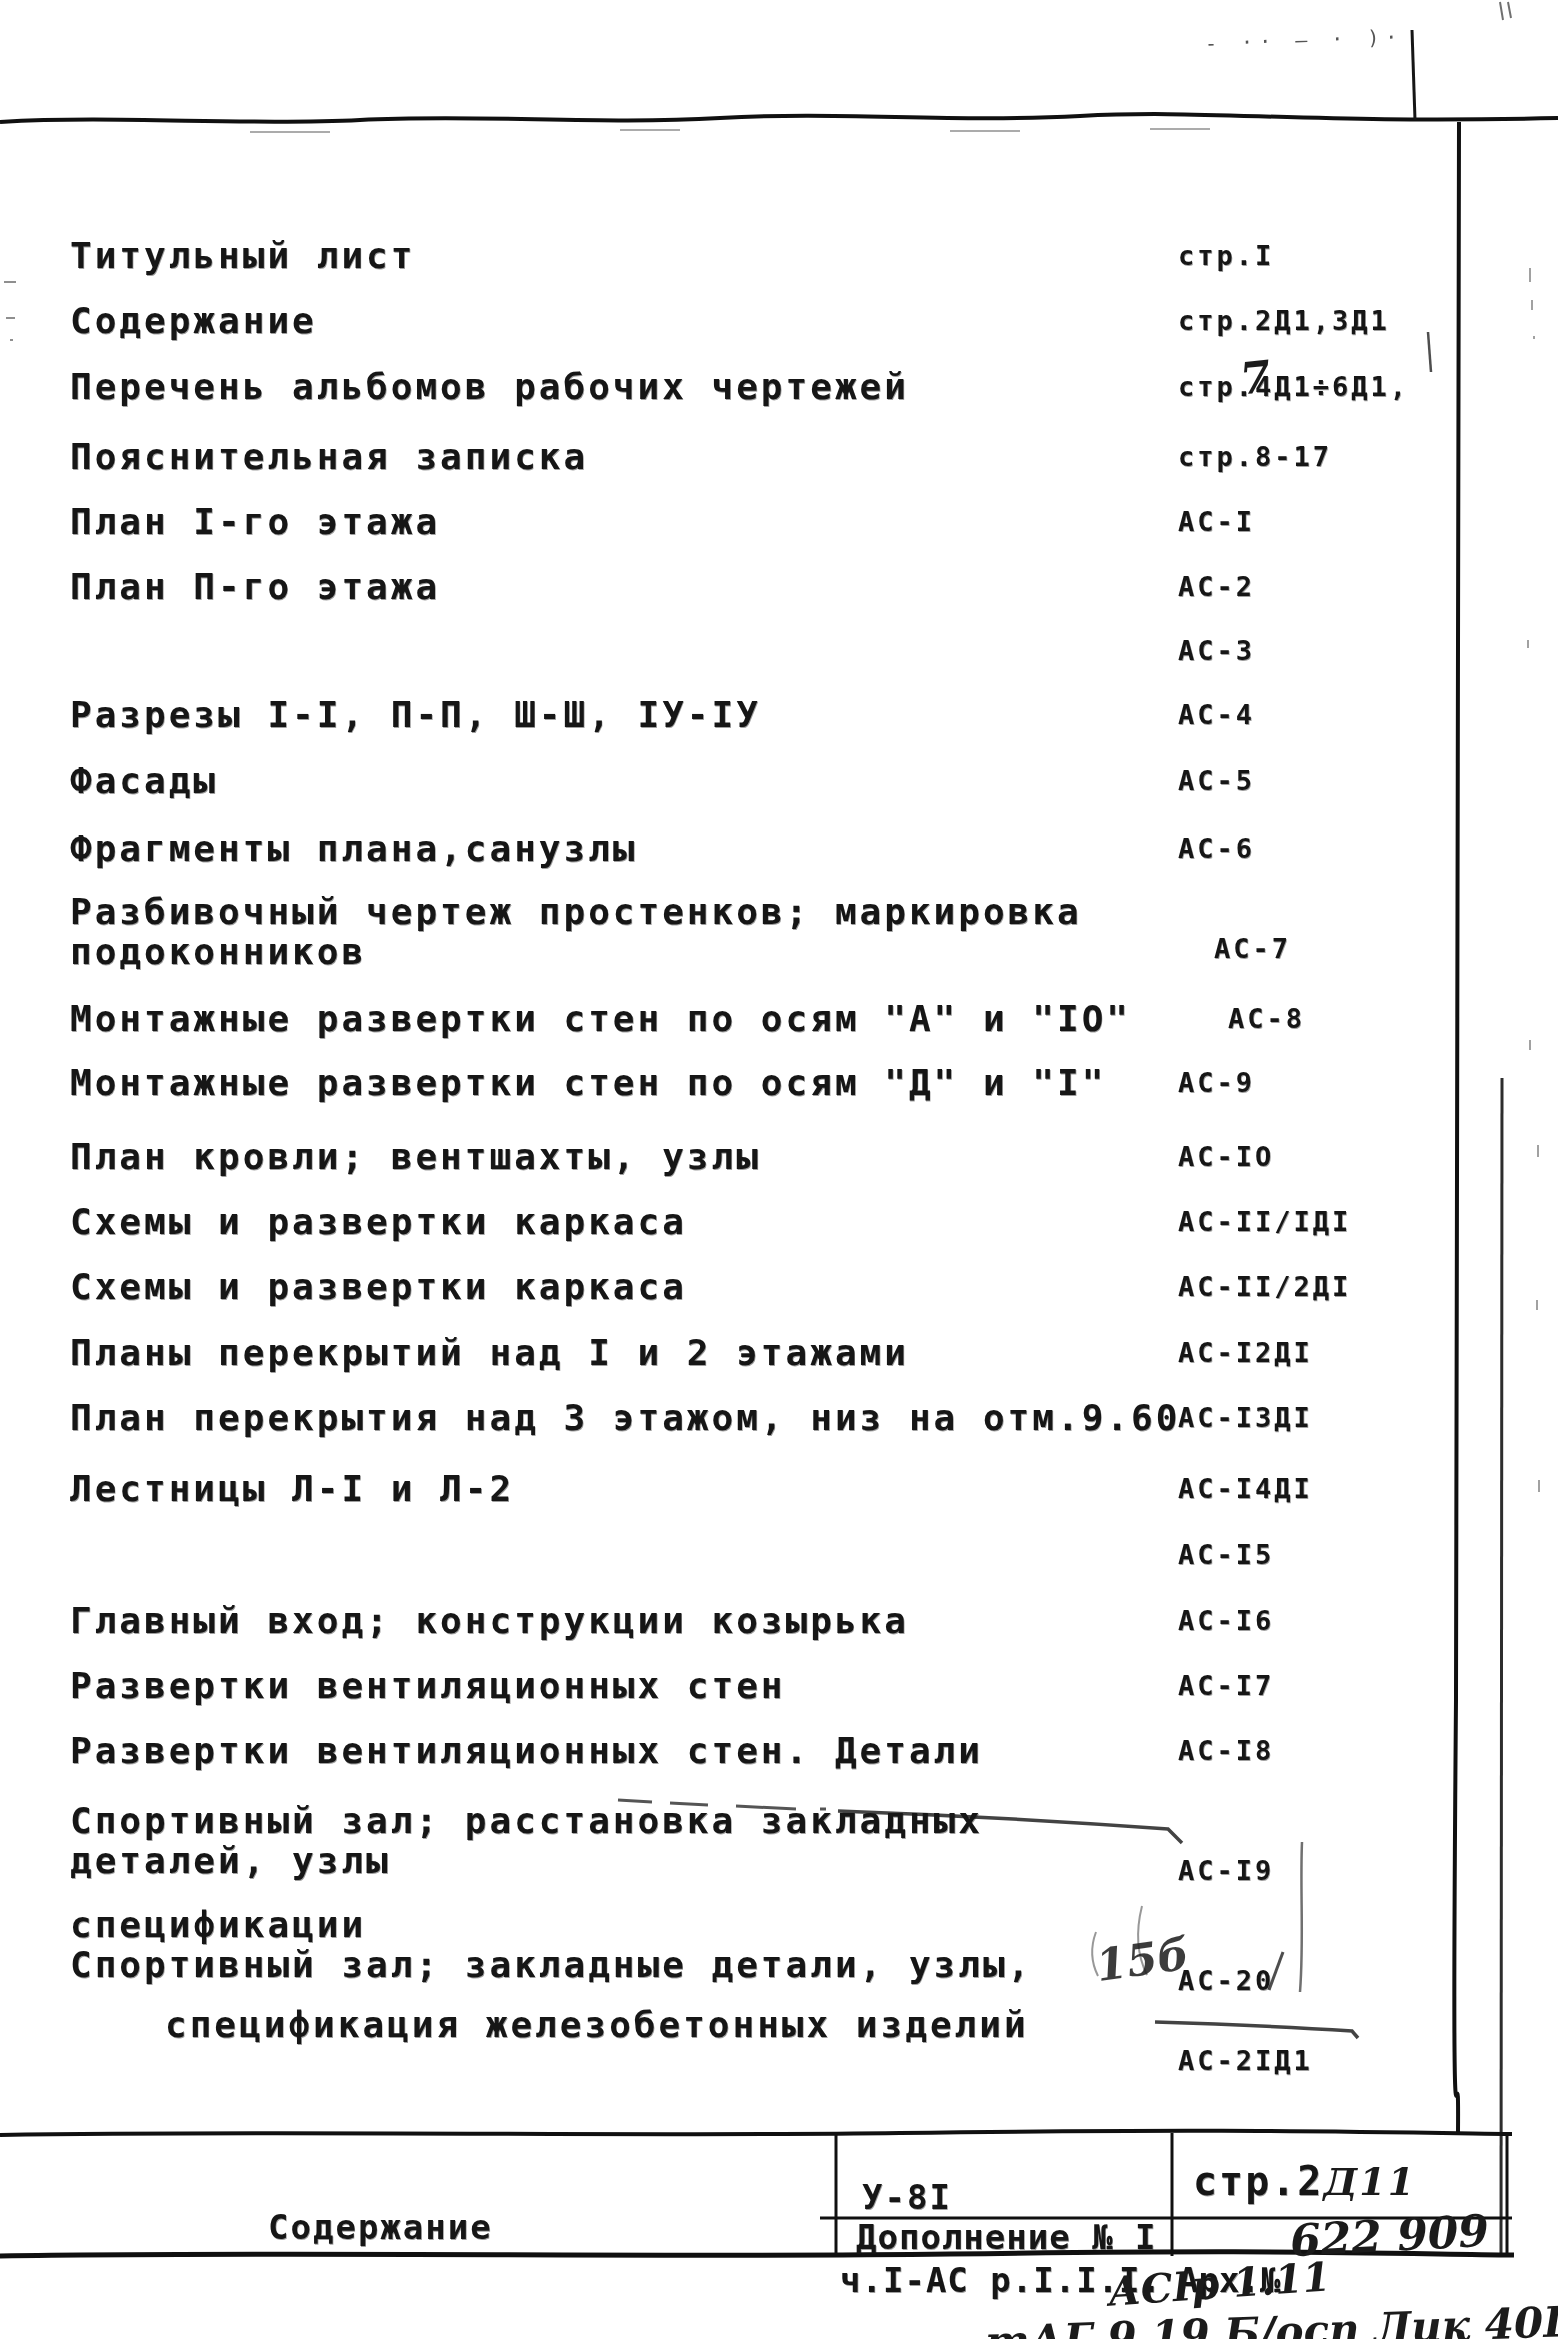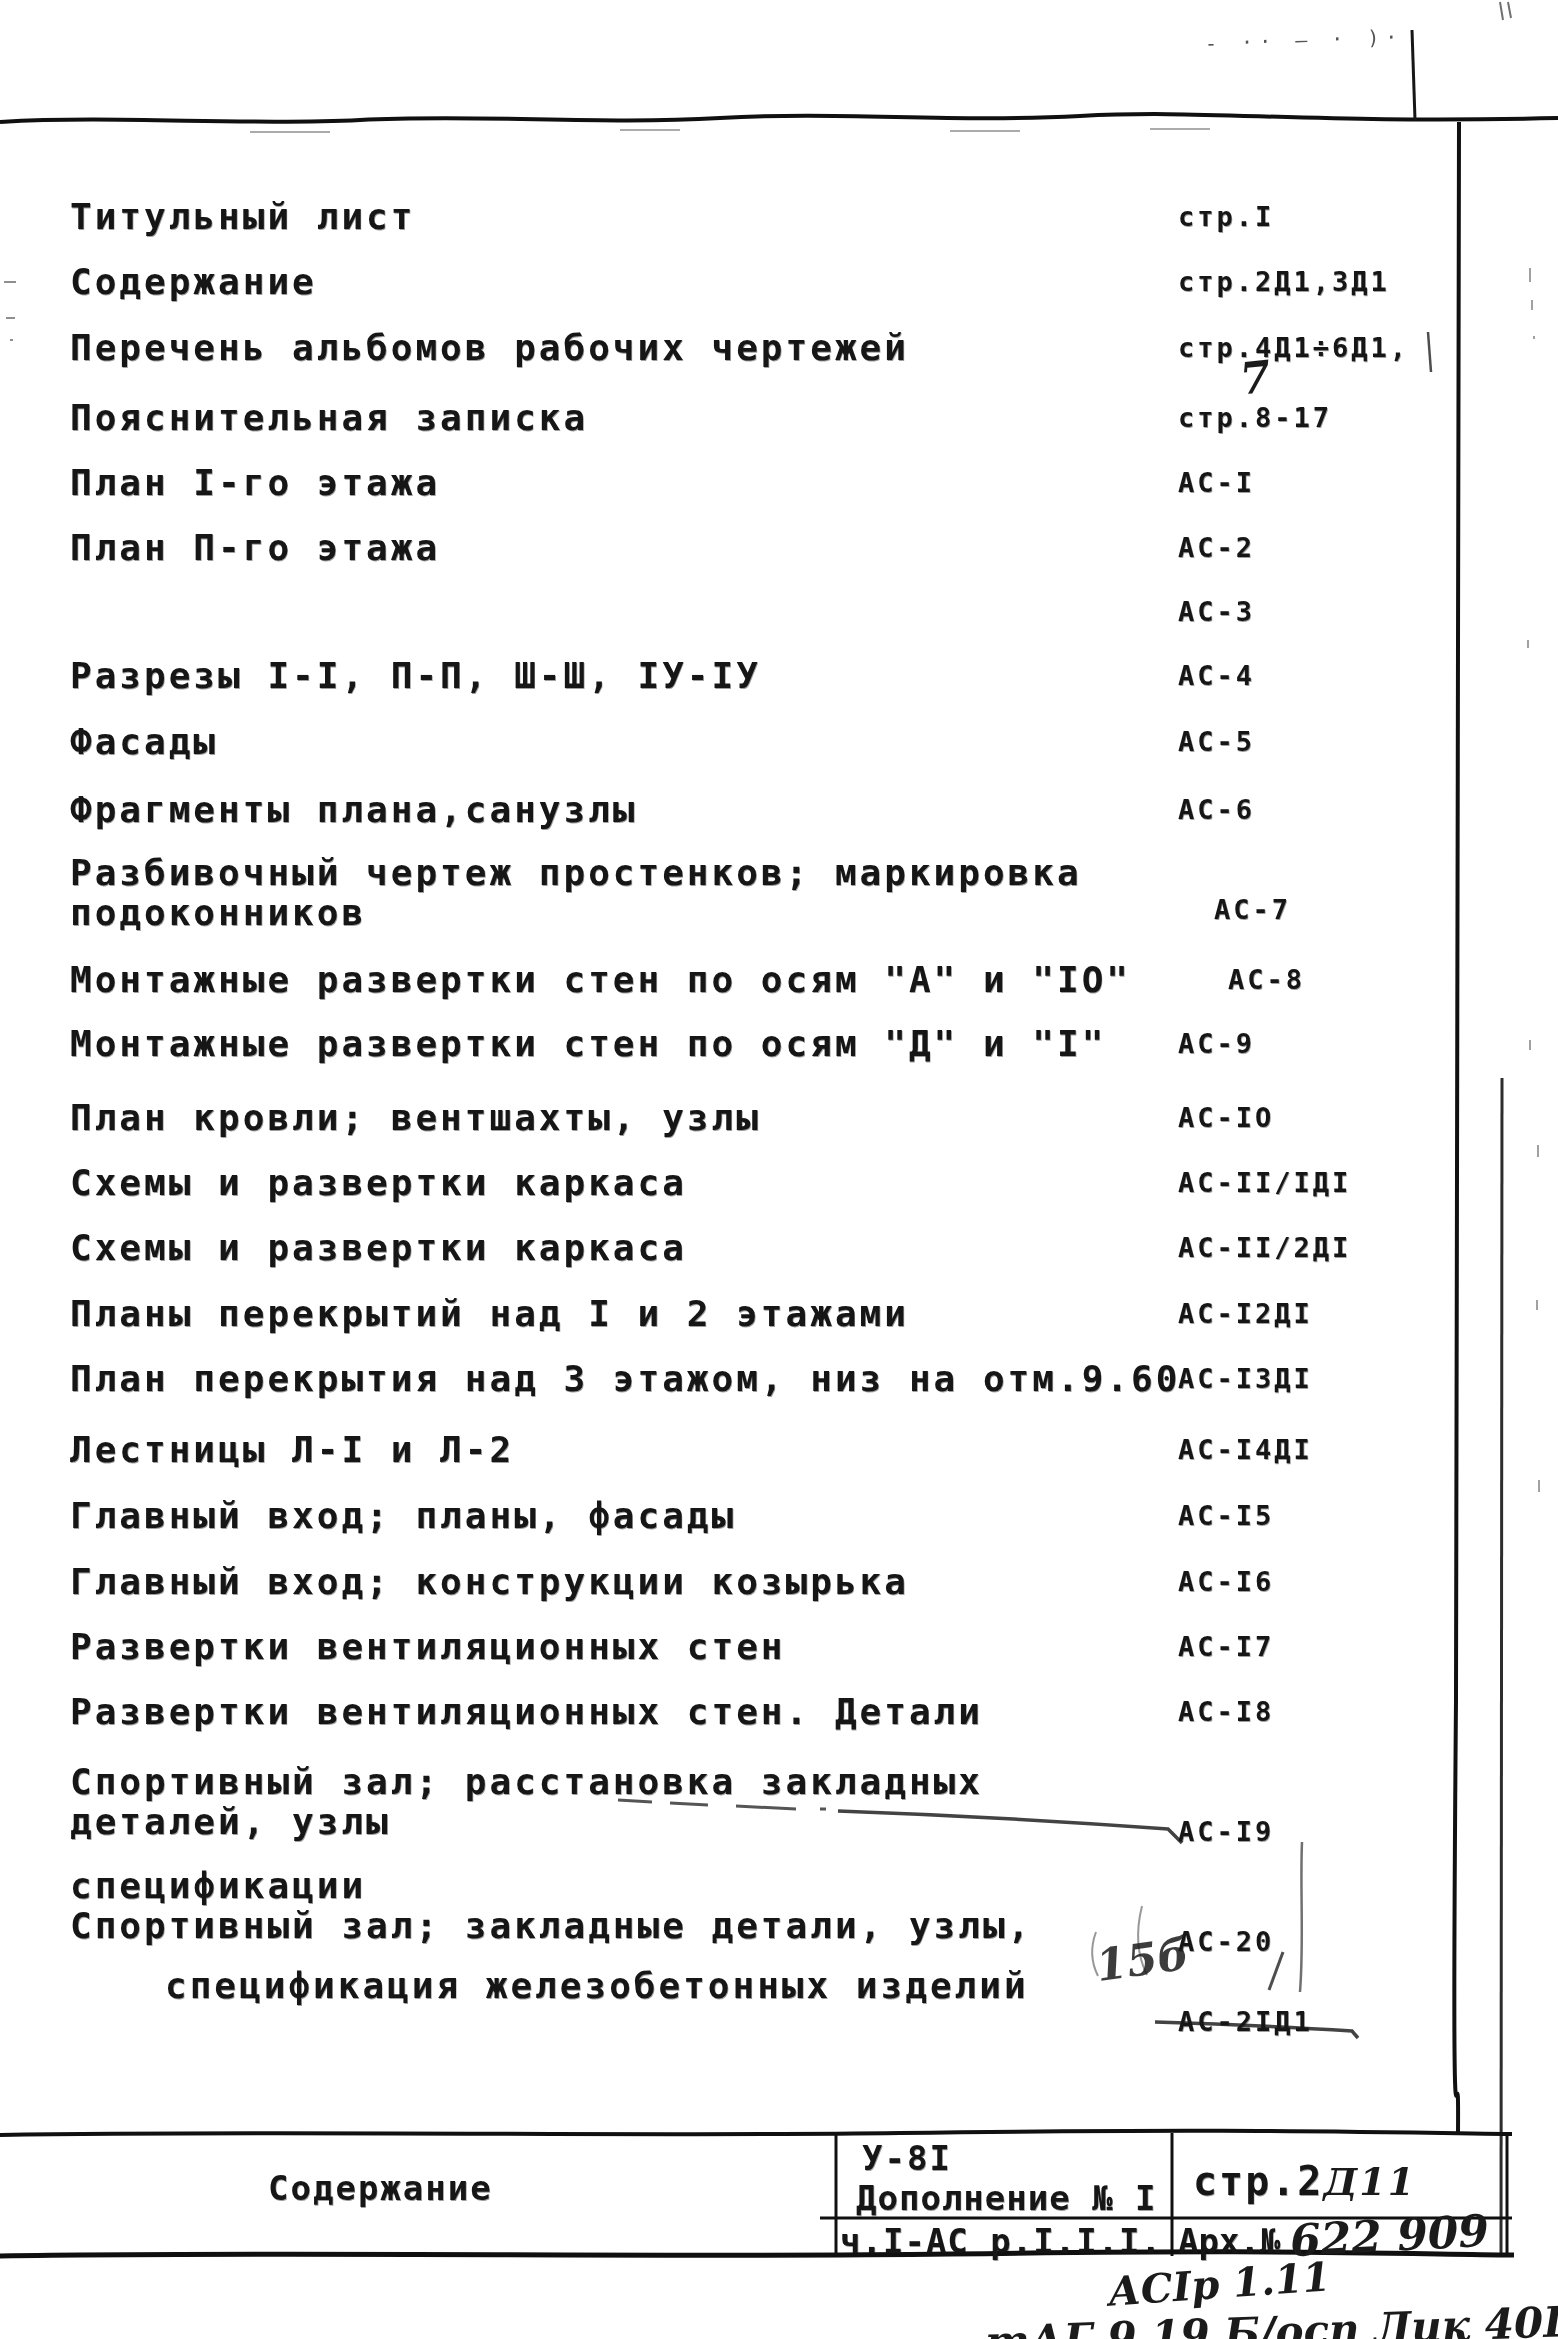"Титульный лист" .typed { margin-top: none -> 39px }
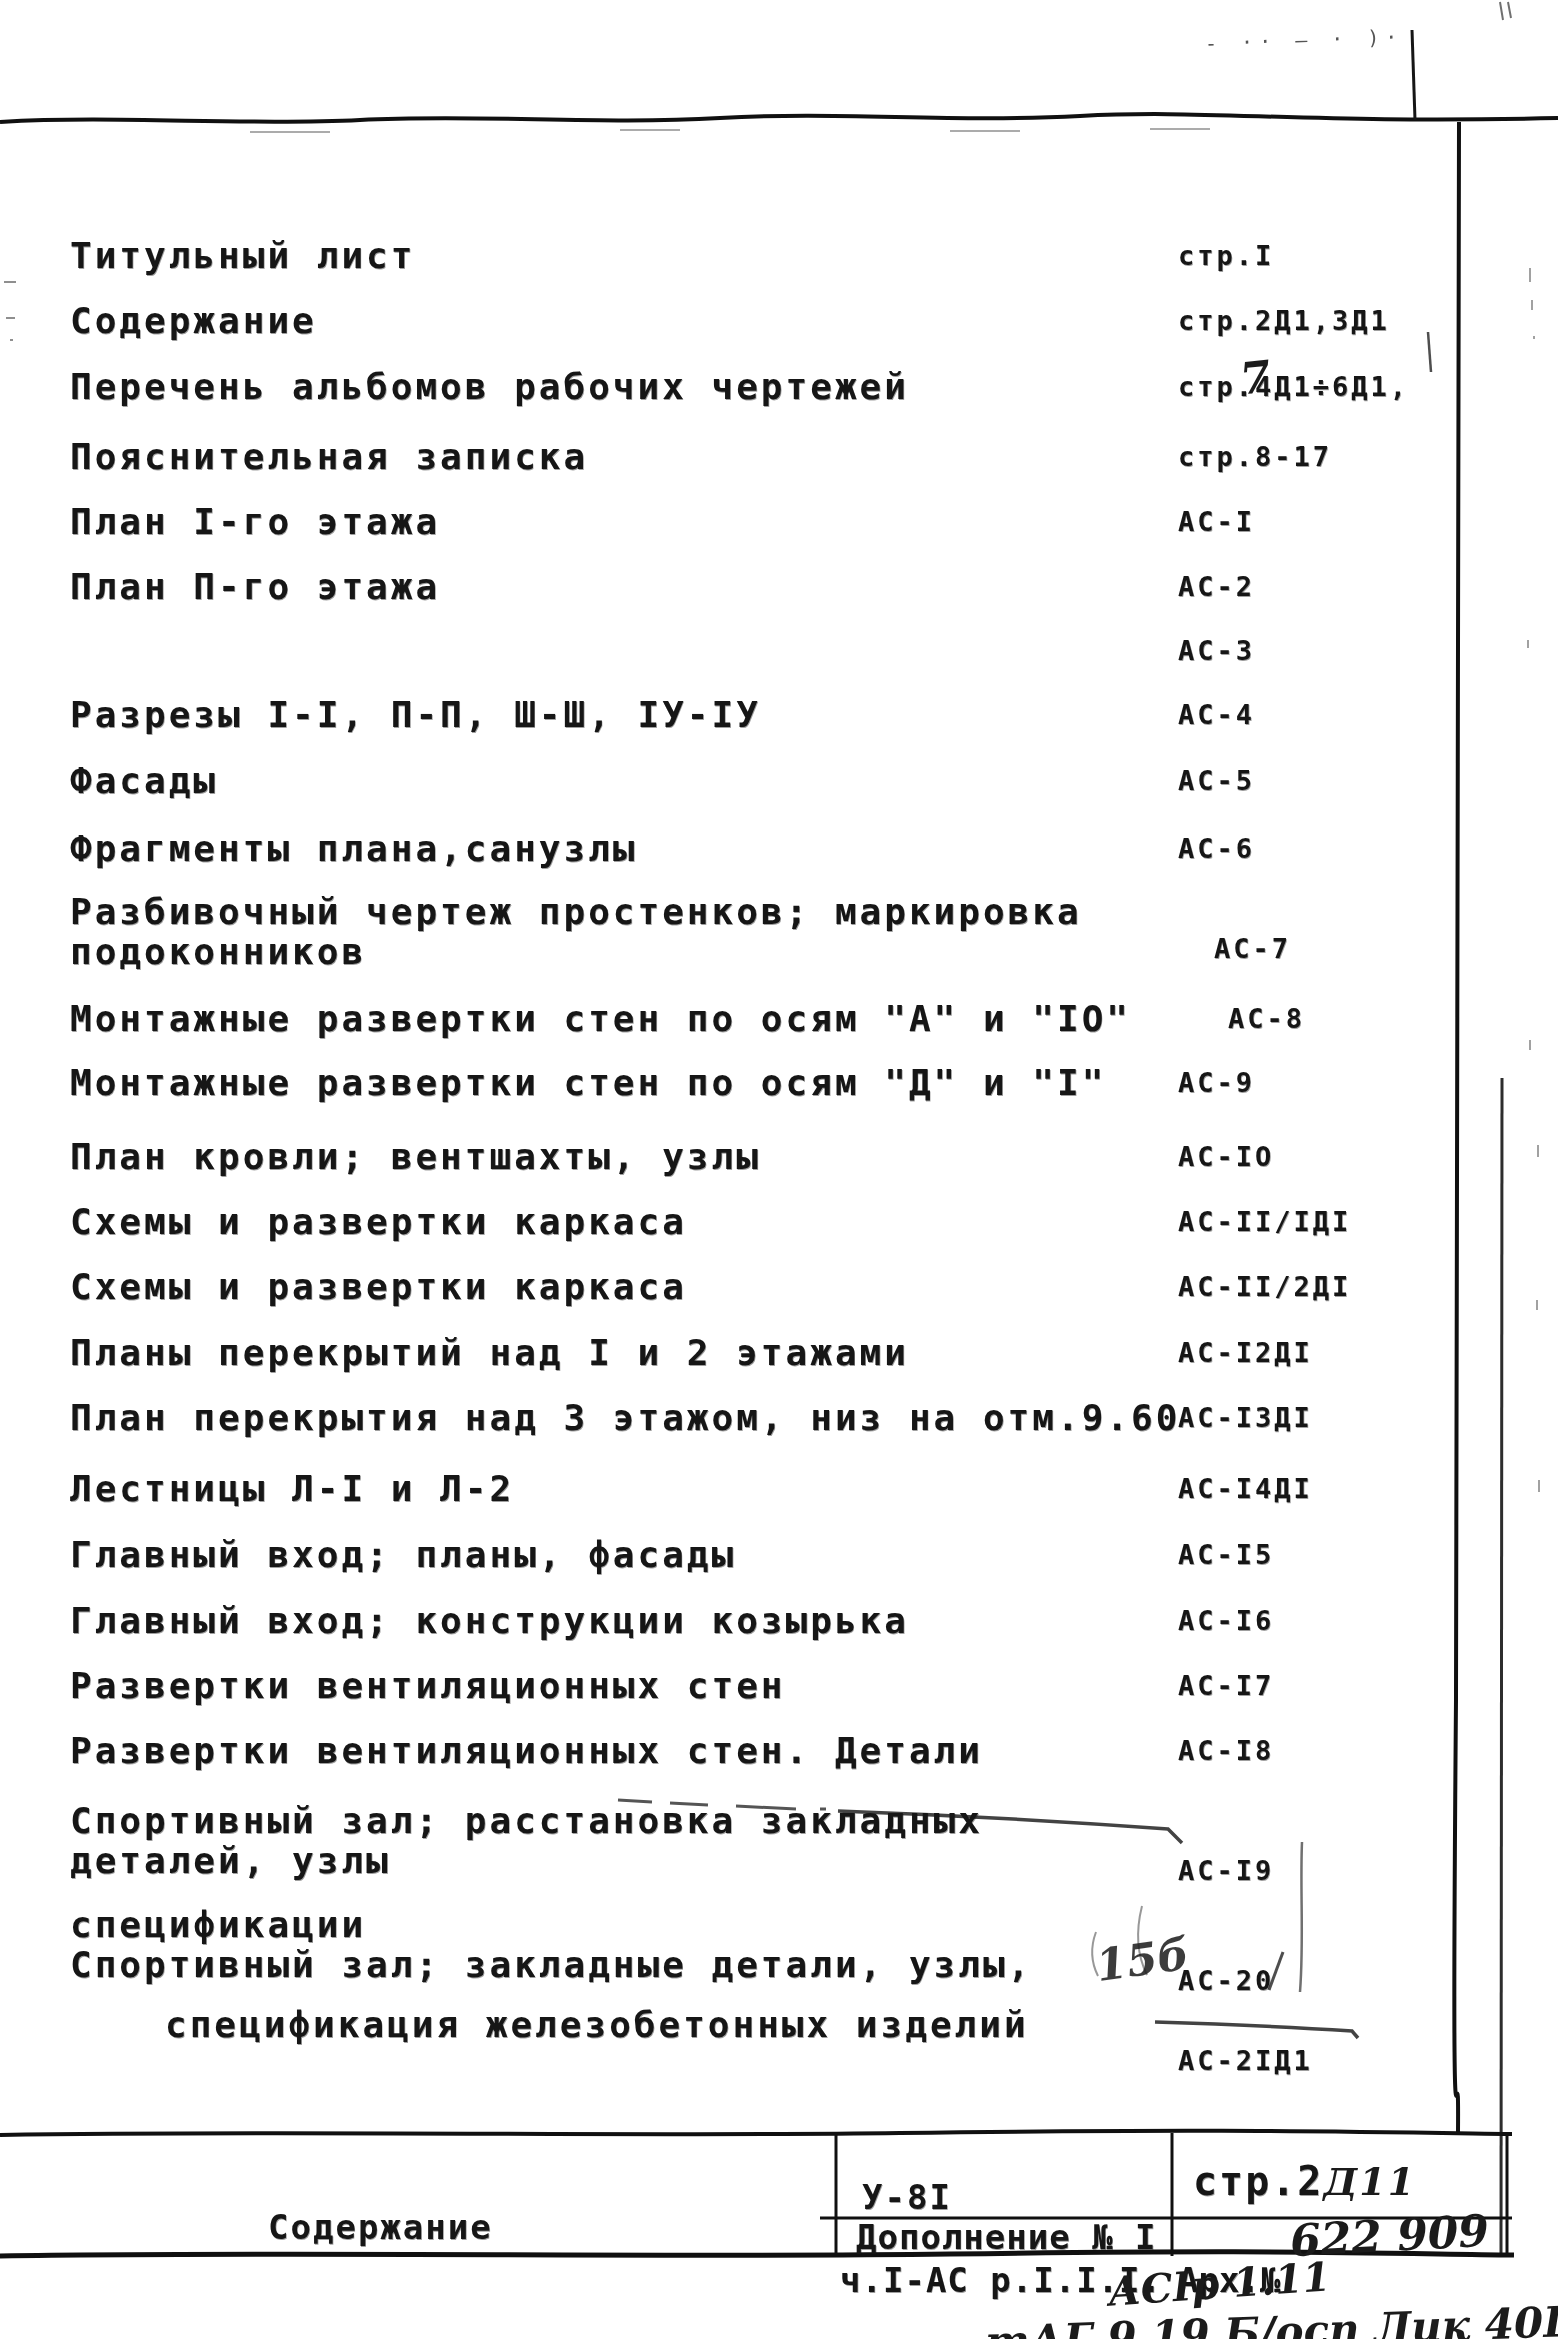"Главный вход; планы, фасады" div.toc-title { html: <div> <div>Главный вход; планы, фасады</div> </div> -> none }
